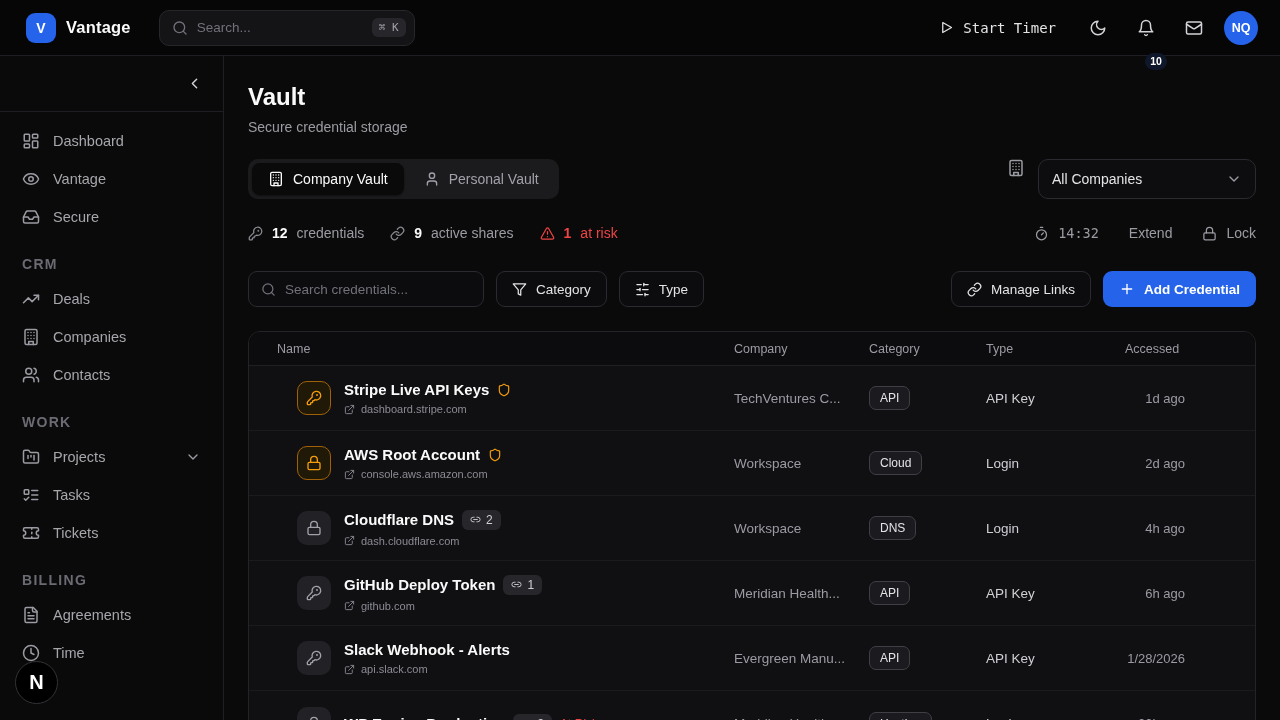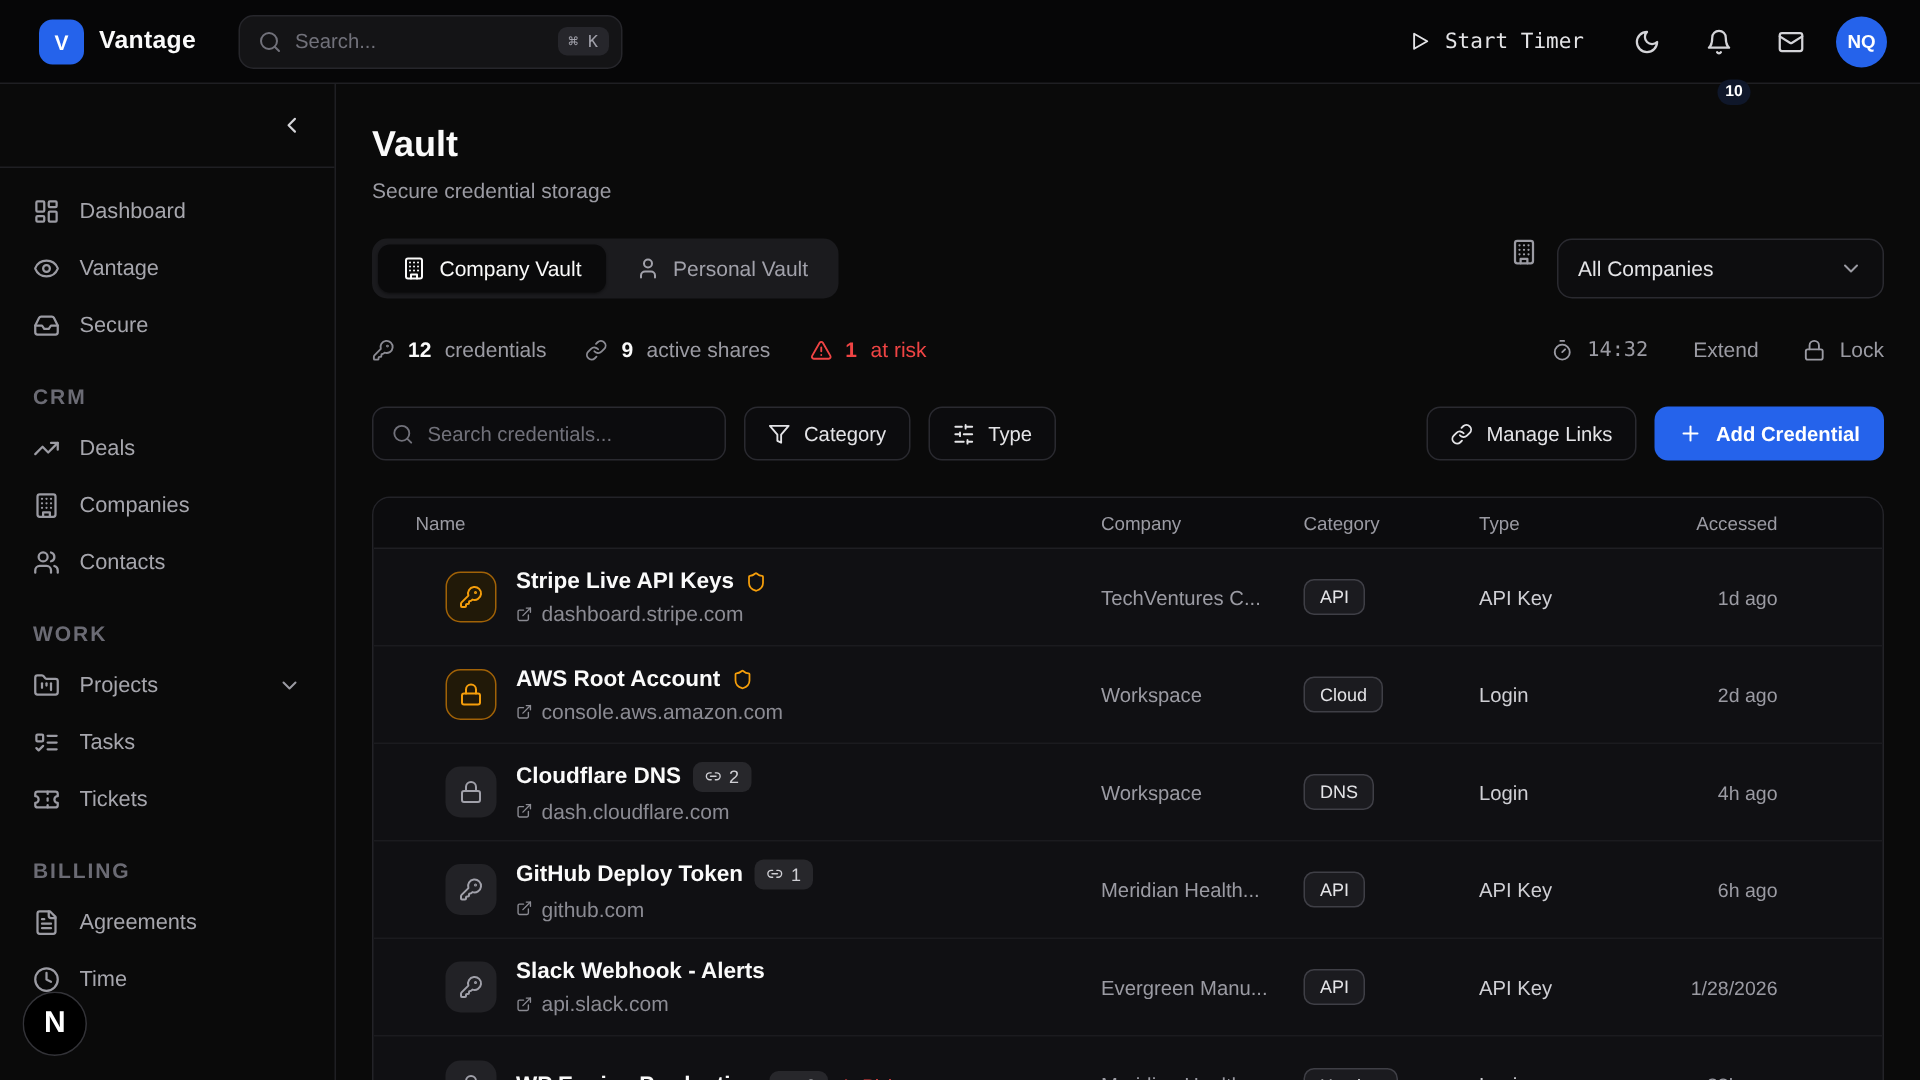"Accessed" .th-accessed { text-align: right -> center }
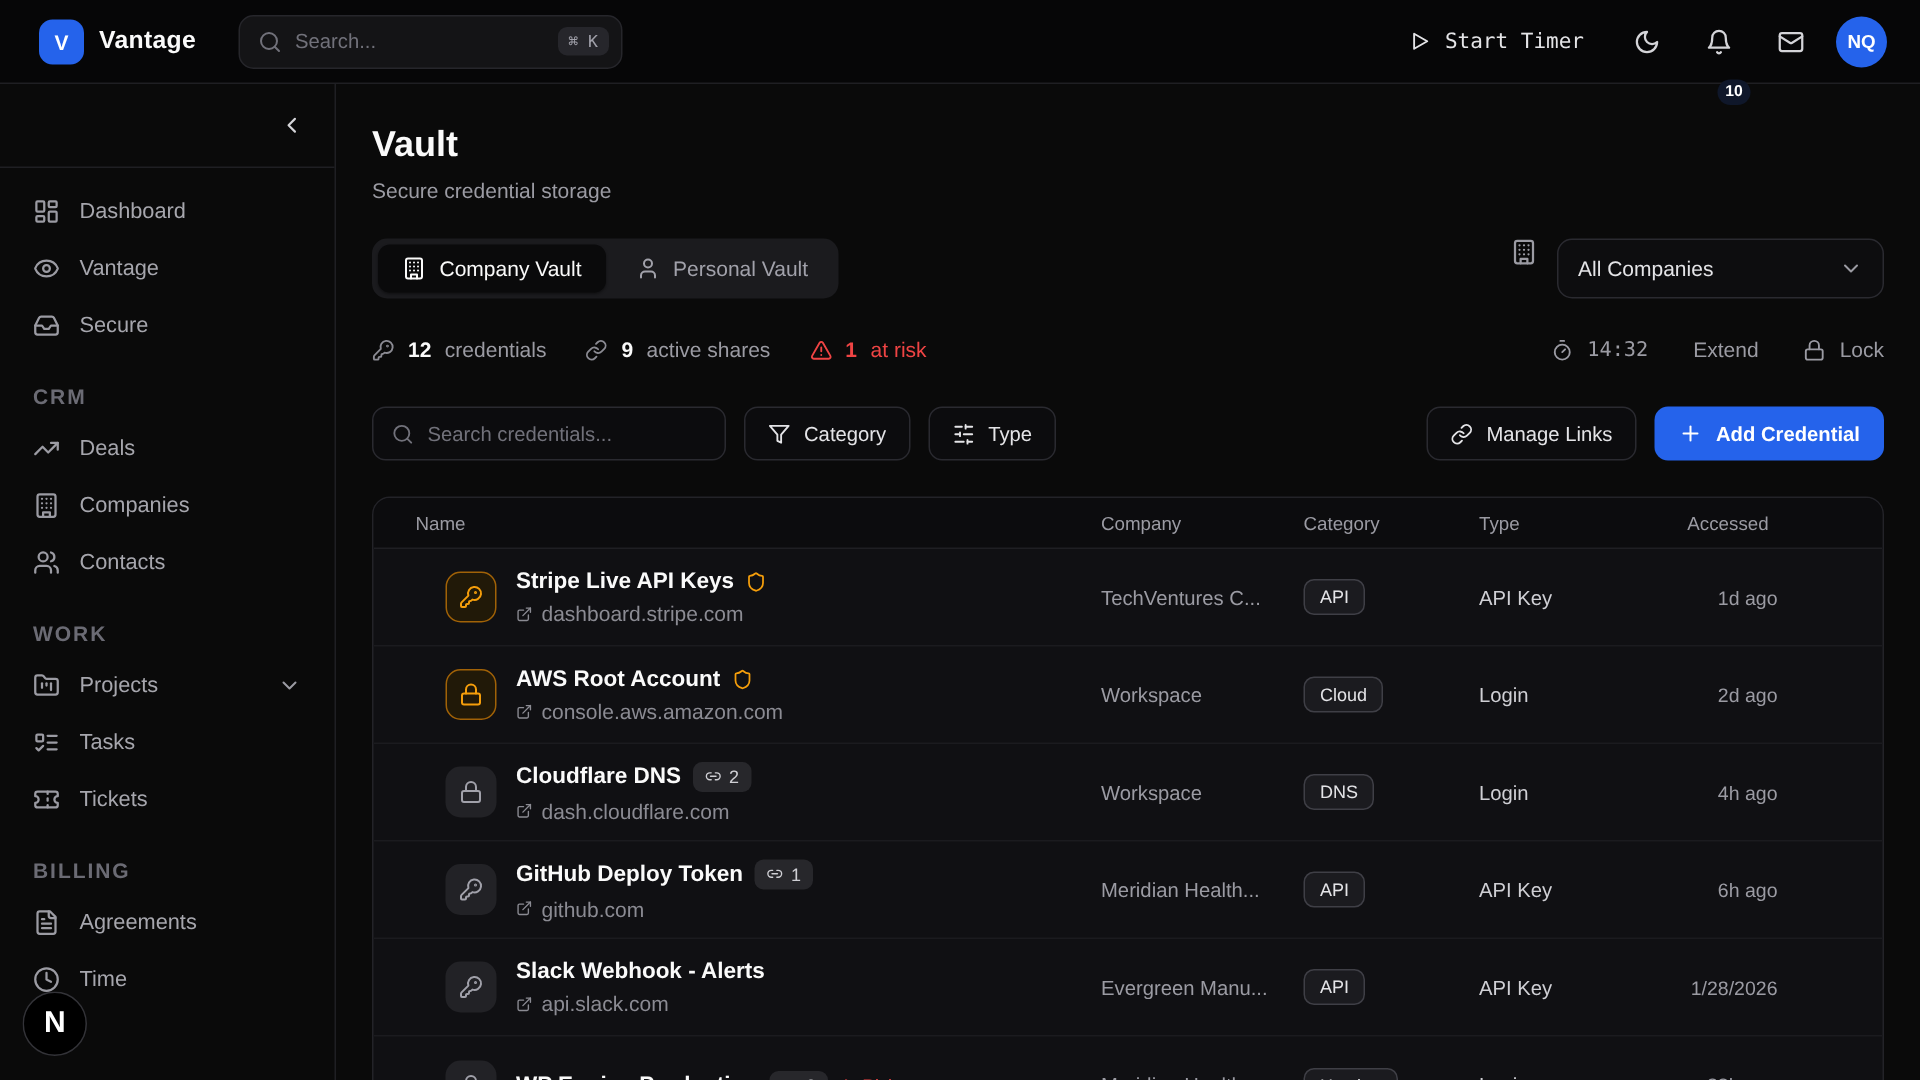"dashboard.stripe.com" .domain-line { font-size: 14px -> 11px }
